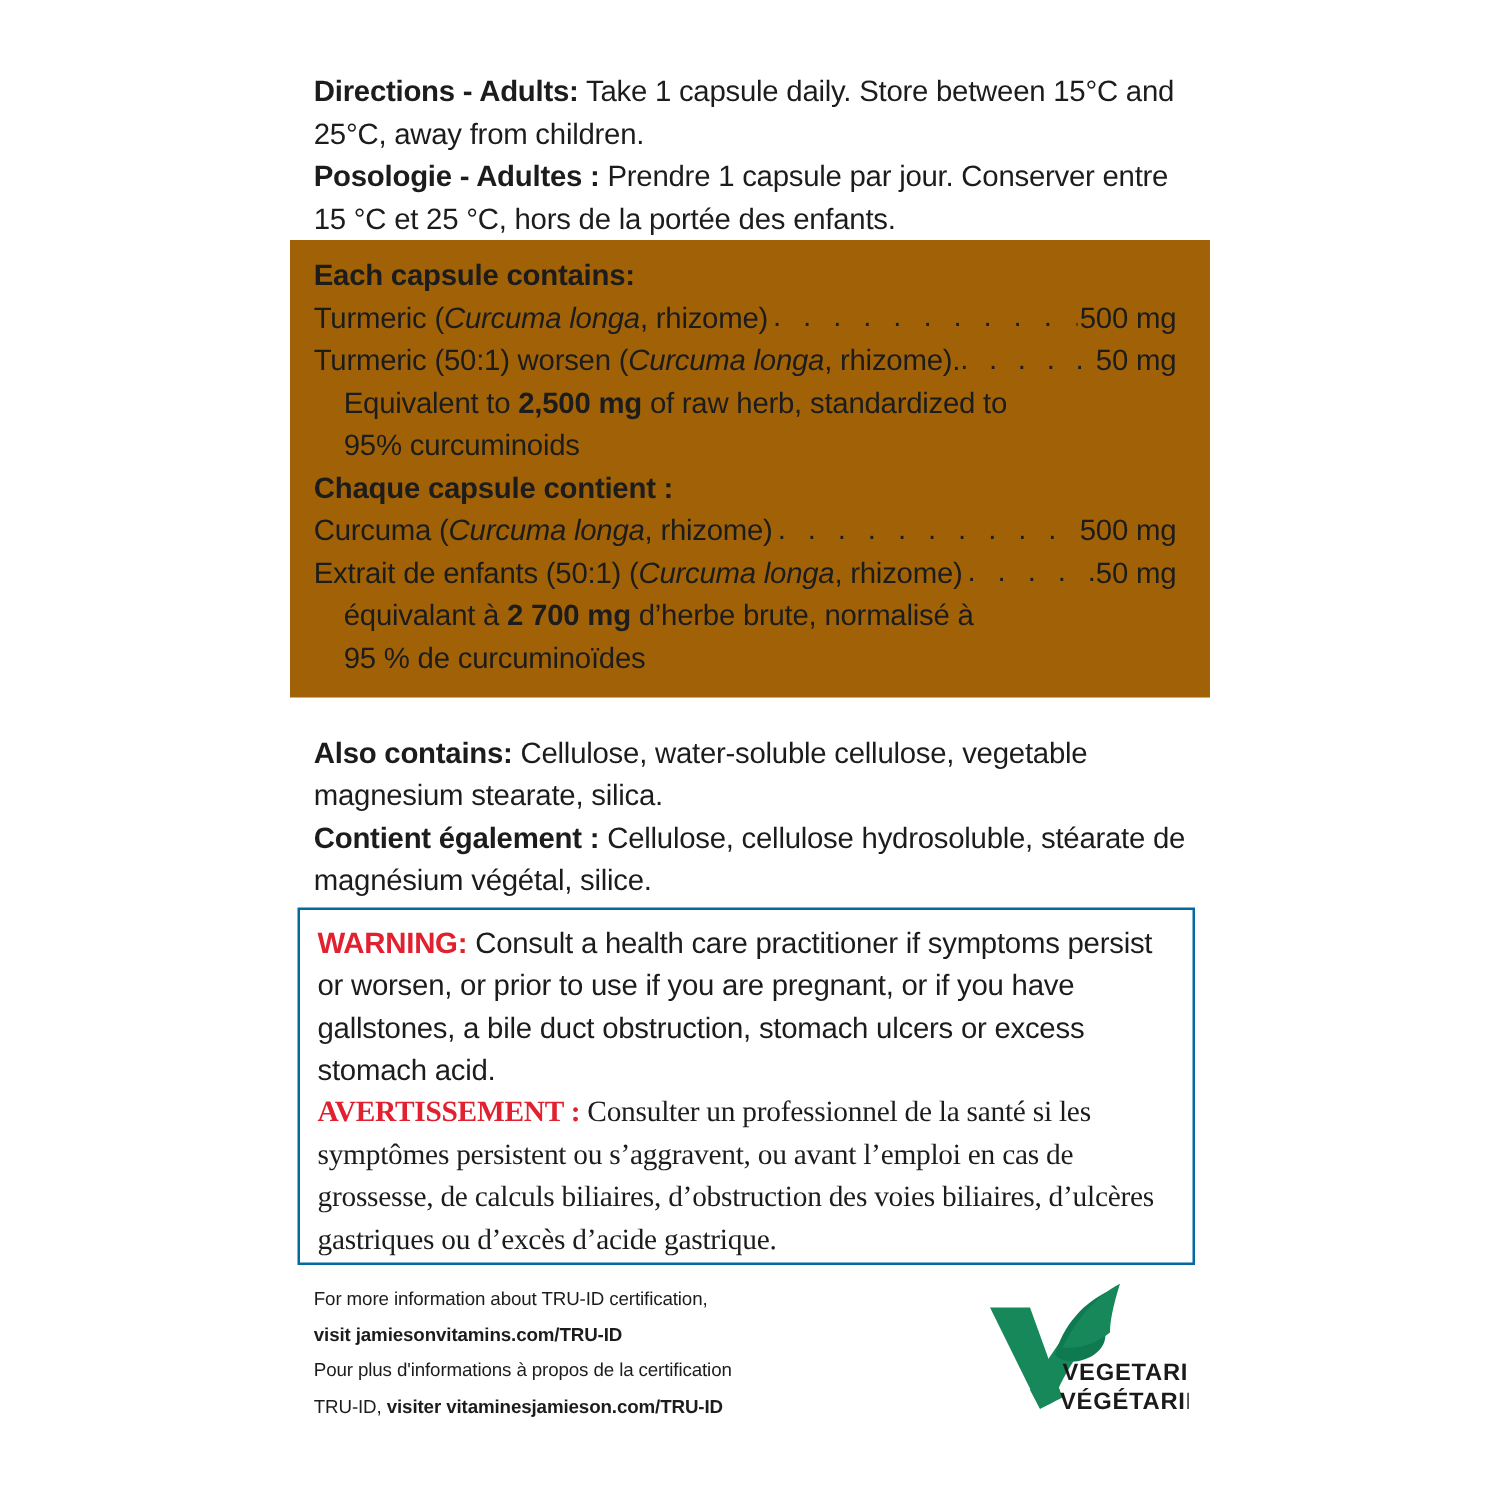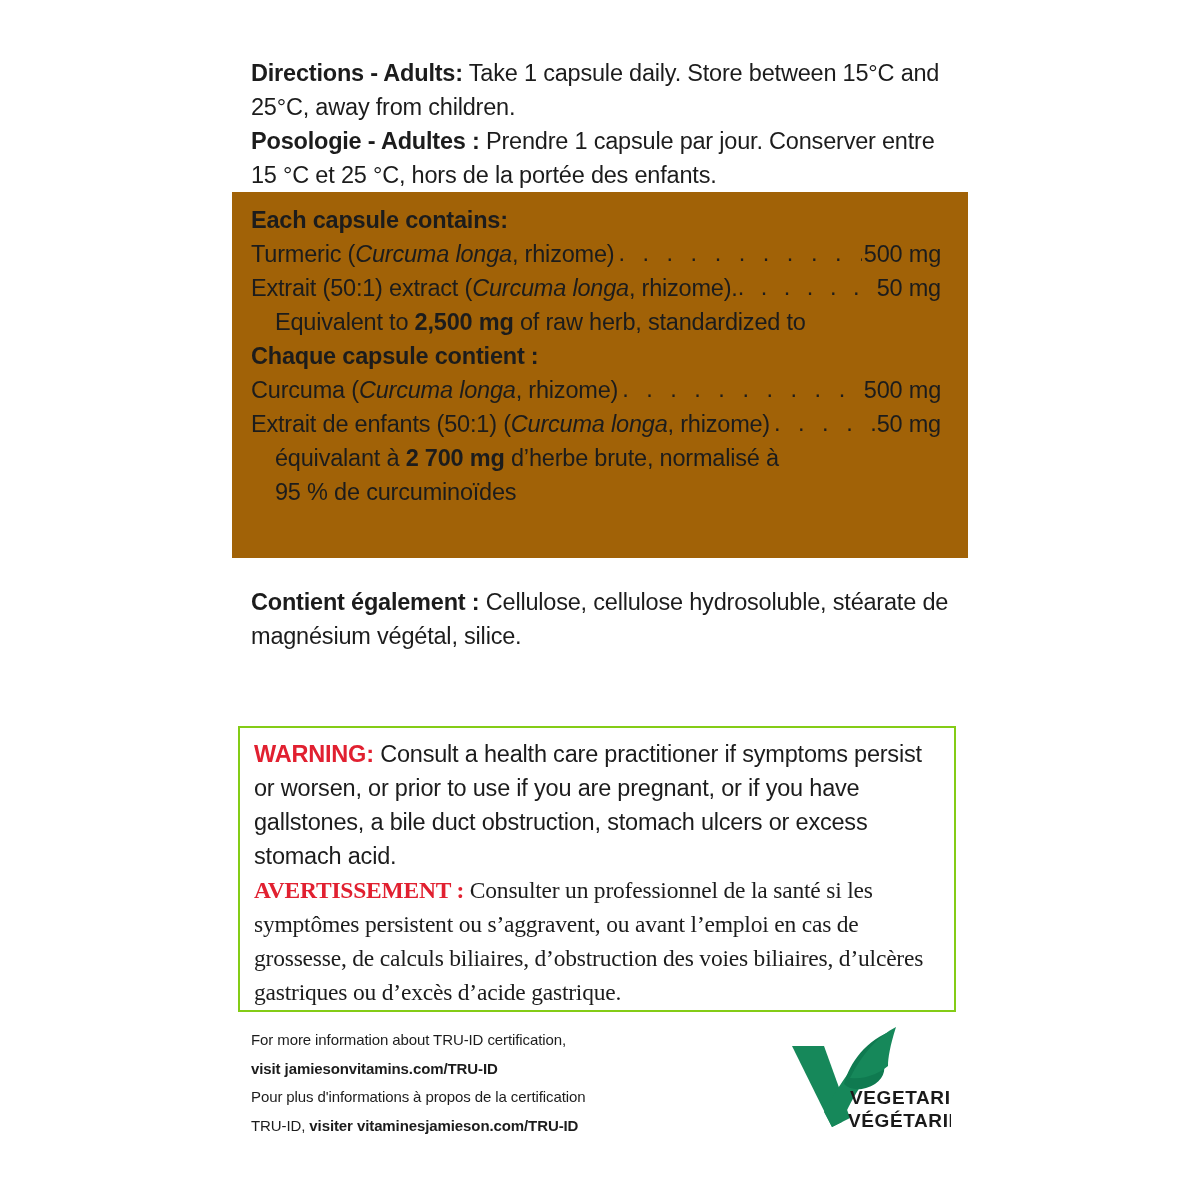"Extrait (50:1) extract (" span { text: Extrait (50:1) extract -> Turmeric (50:1) worsen }
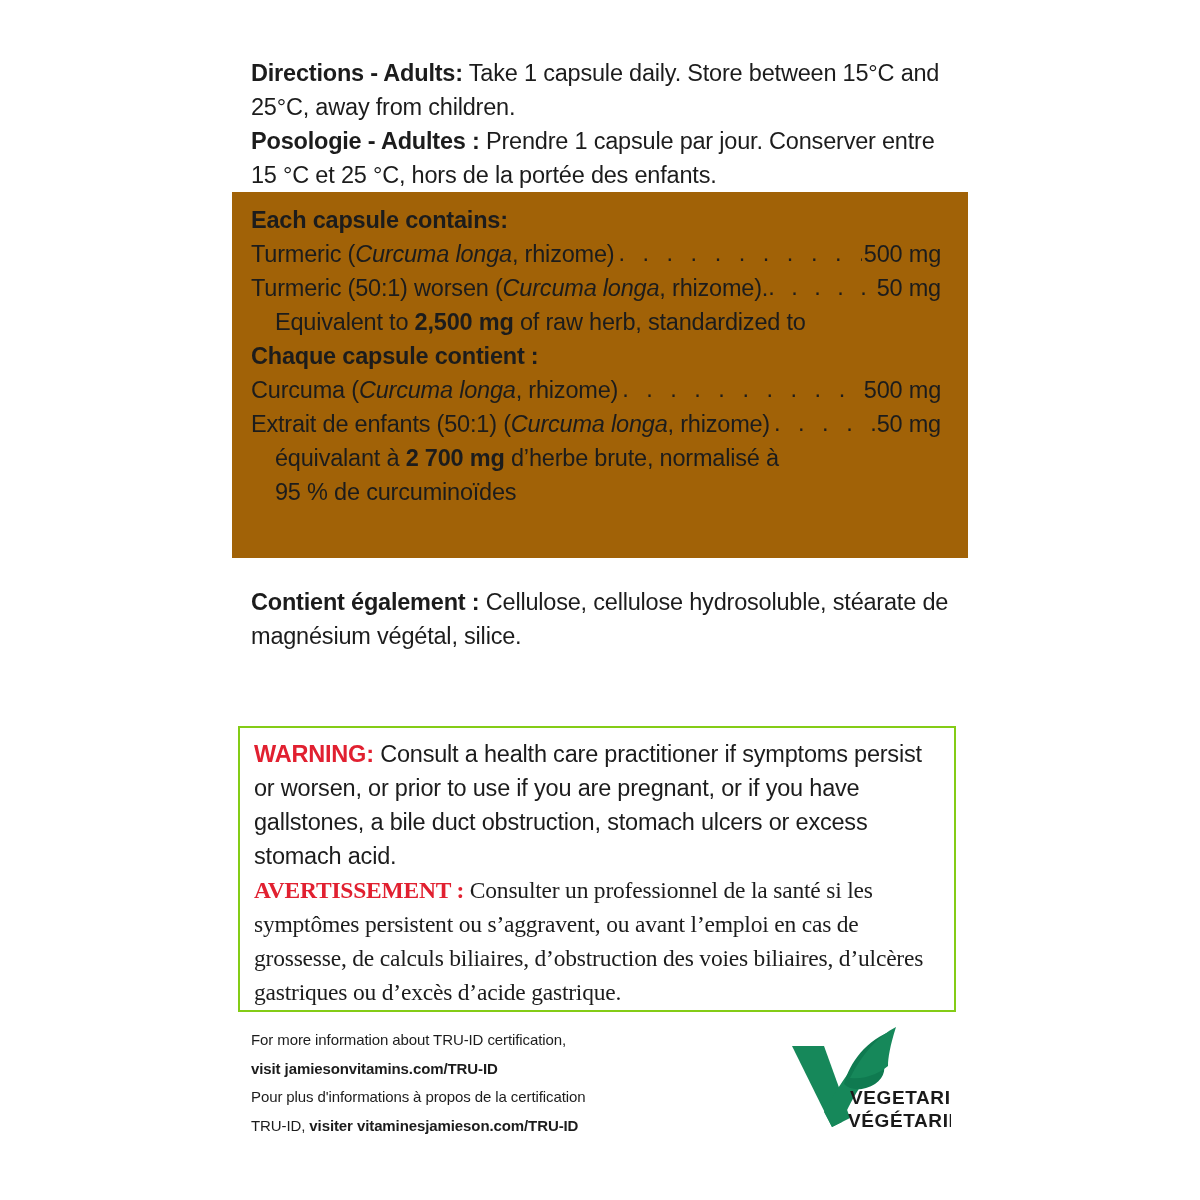"95% curcuminoids" div { html: none -> <div>95% curcuminoids</div> }
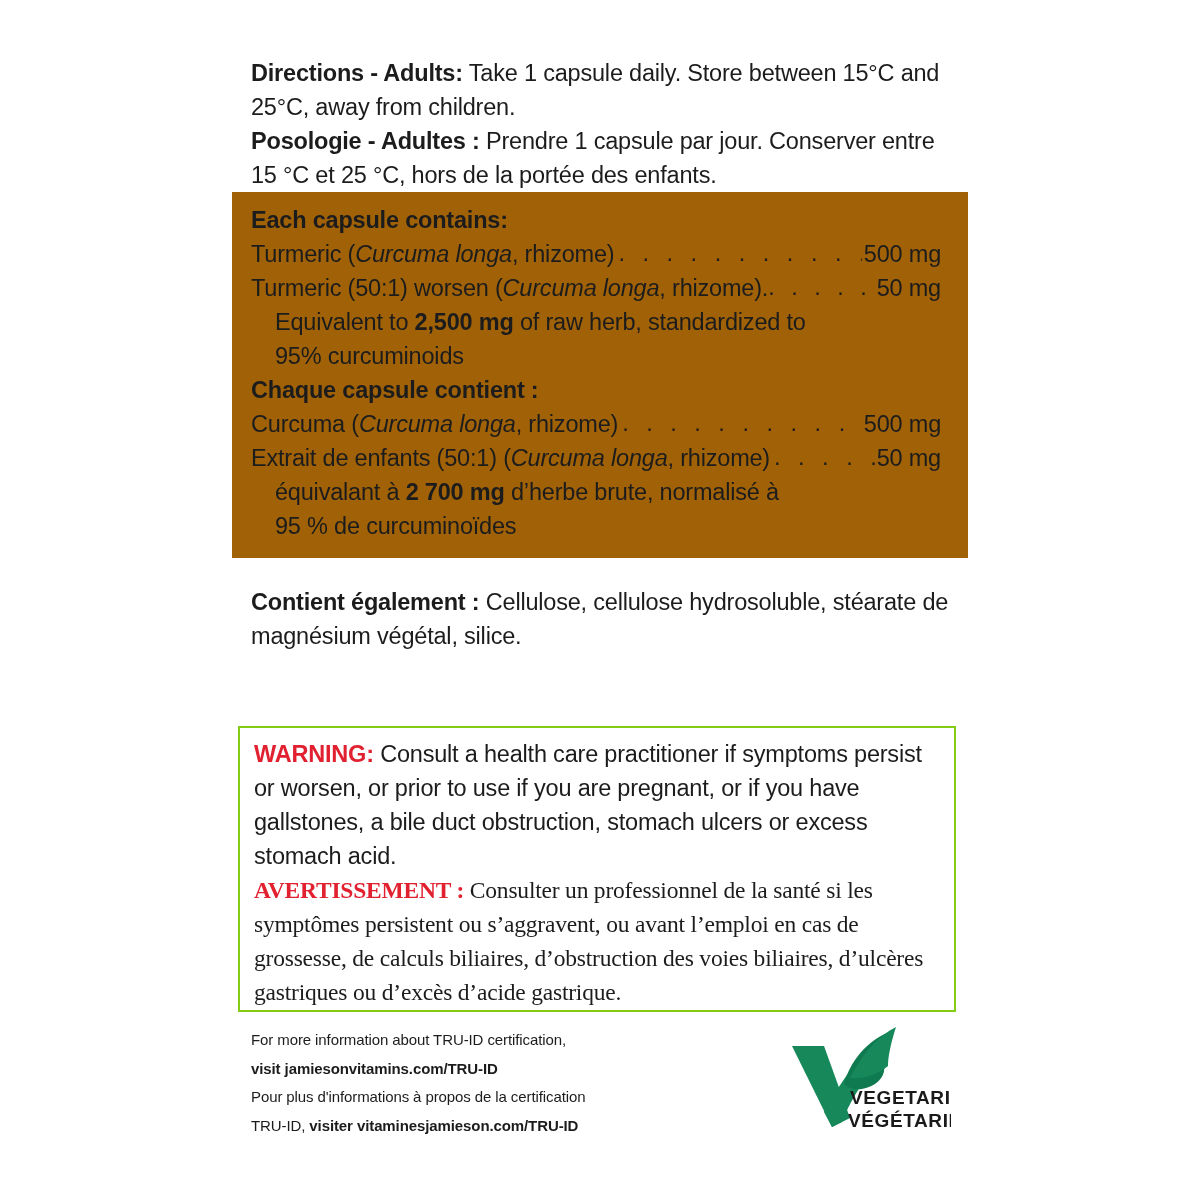"Also contains: Cellulose, water-soluble" p { html: none -> <p> <b>Also contains:</b><span> Cellulose, water-soluble cellulose, vegetable magnesium stearate, silica.</span> </p> }
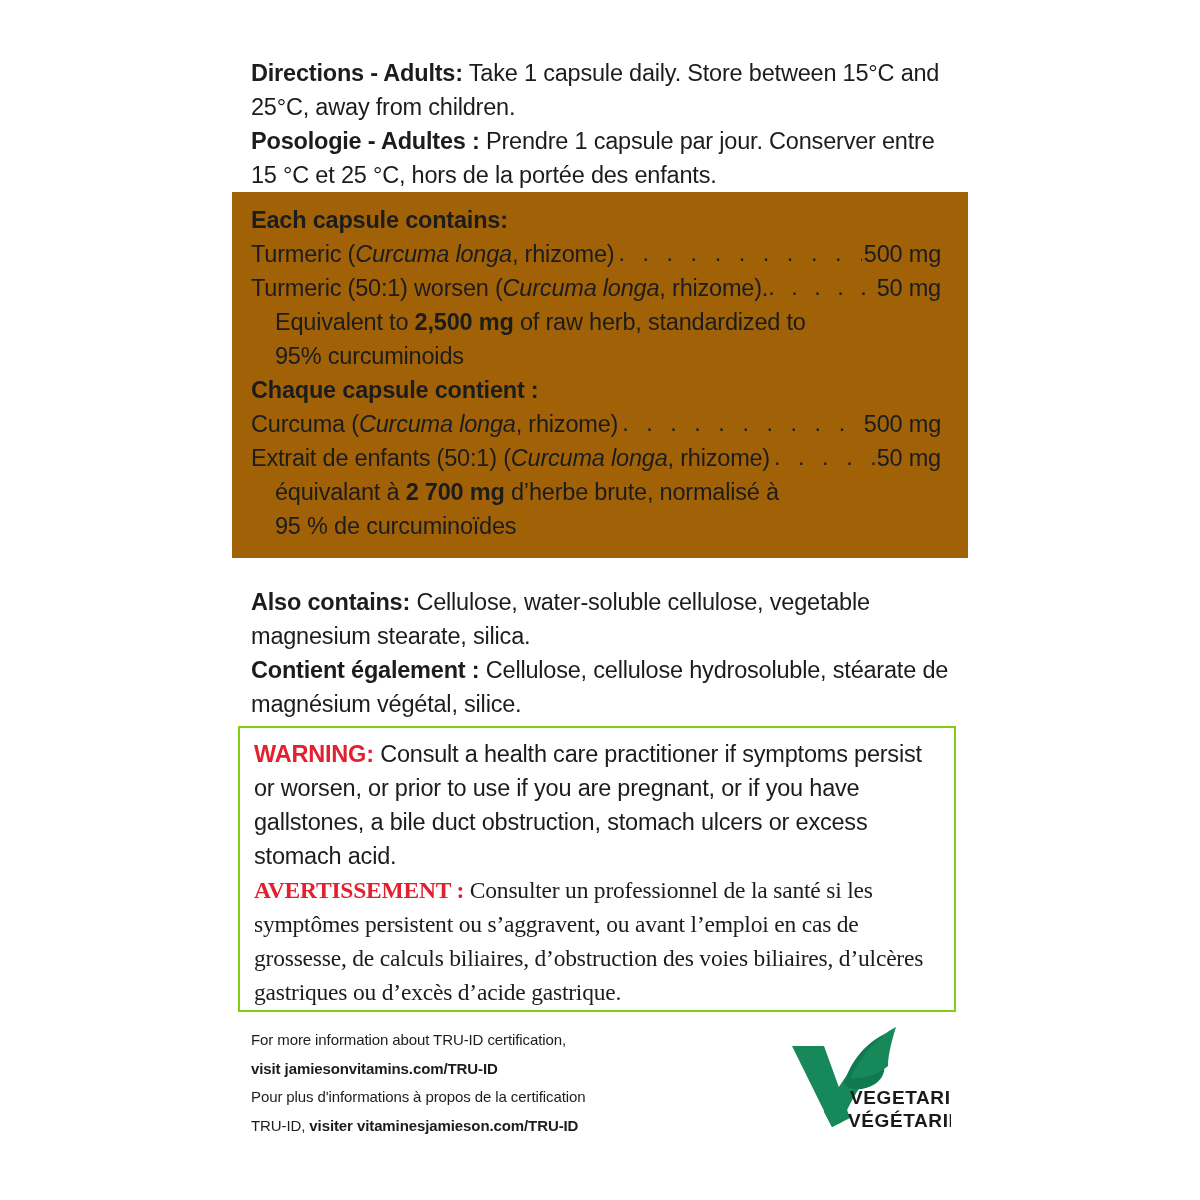"WARNING: Consult a health care" .warn-box { border: 2px solid #84cc16 -> 2px solid #0369a1 }
